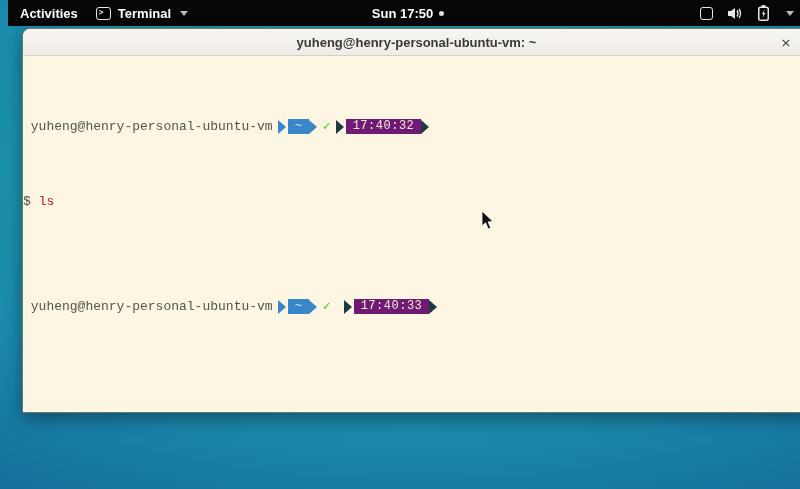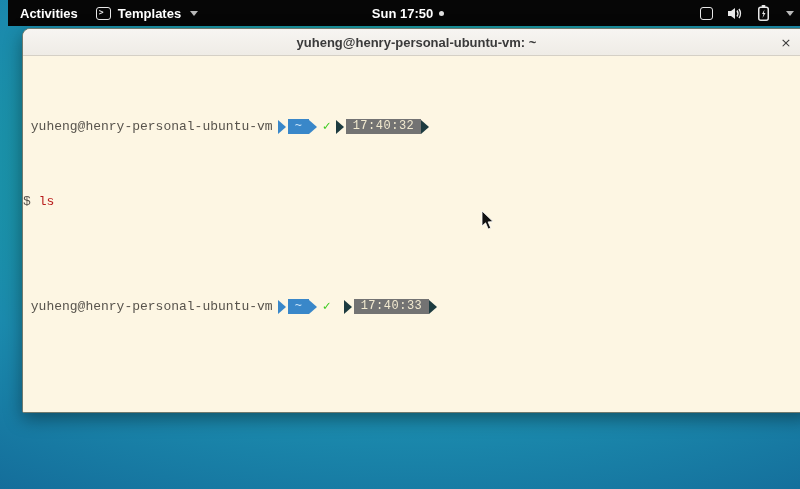"Templates" span { text: Templates -> Terminal }
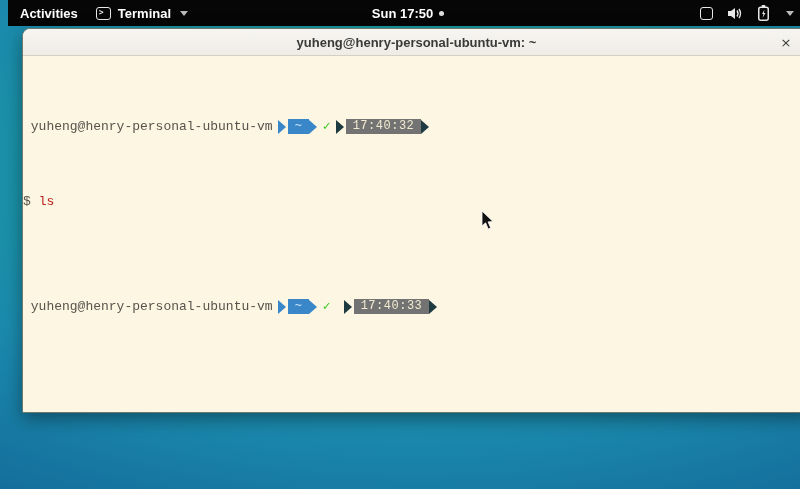"17:40:32" .body-dark { background: #737373 -> #701a75 }
